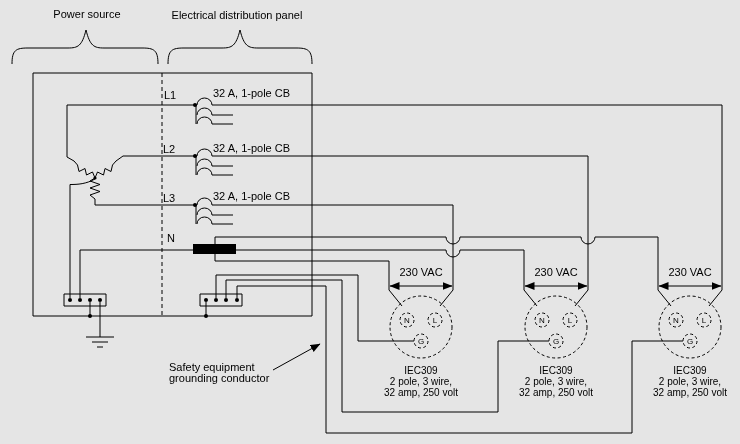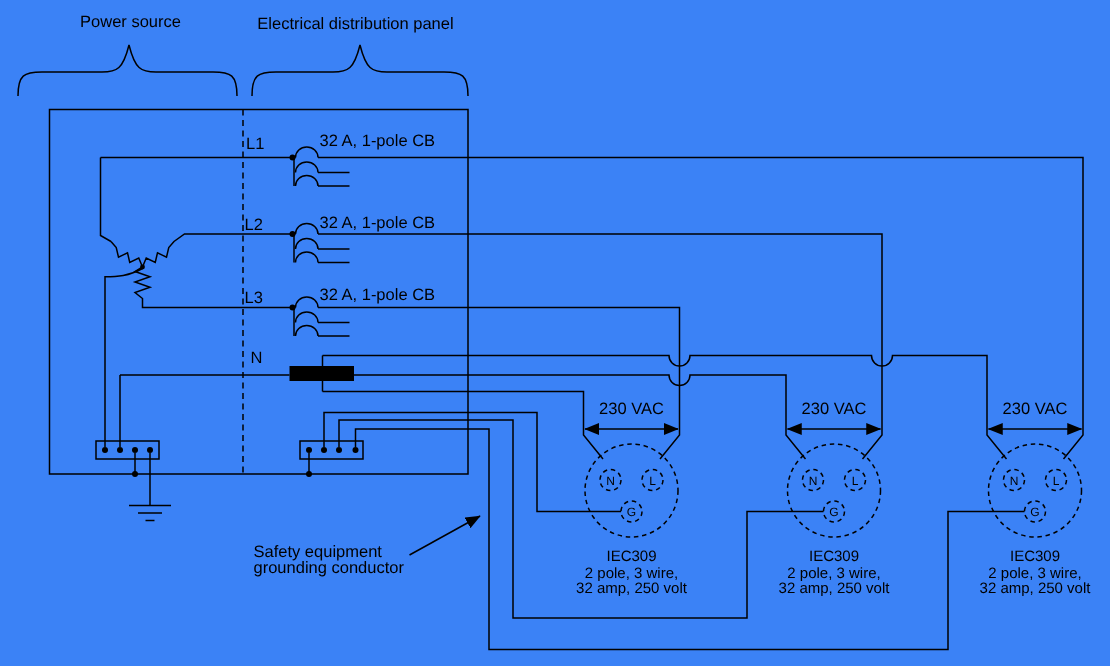"Power source" .stage { background: #3b82f6 -> #e5e5e5 }
